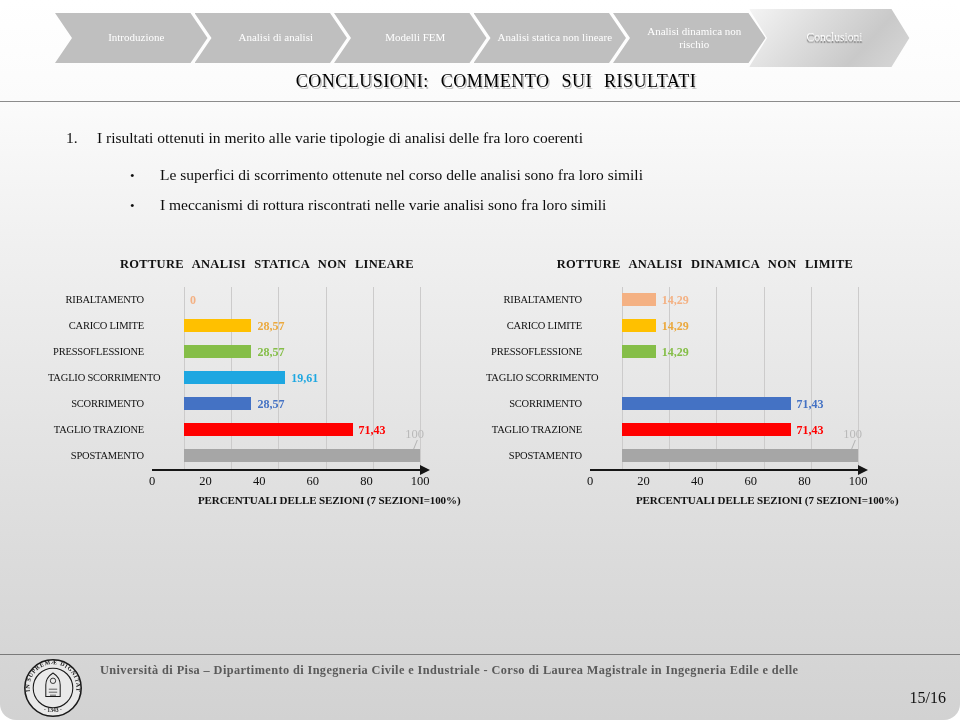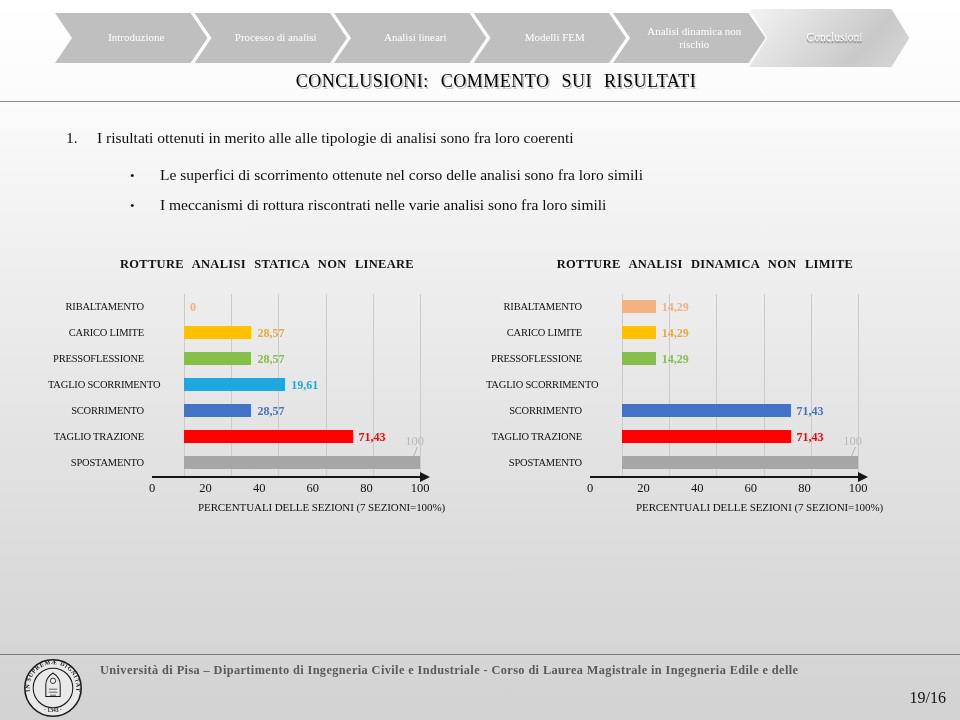"Introduzione" .slide { border-radius: none -> 16px }
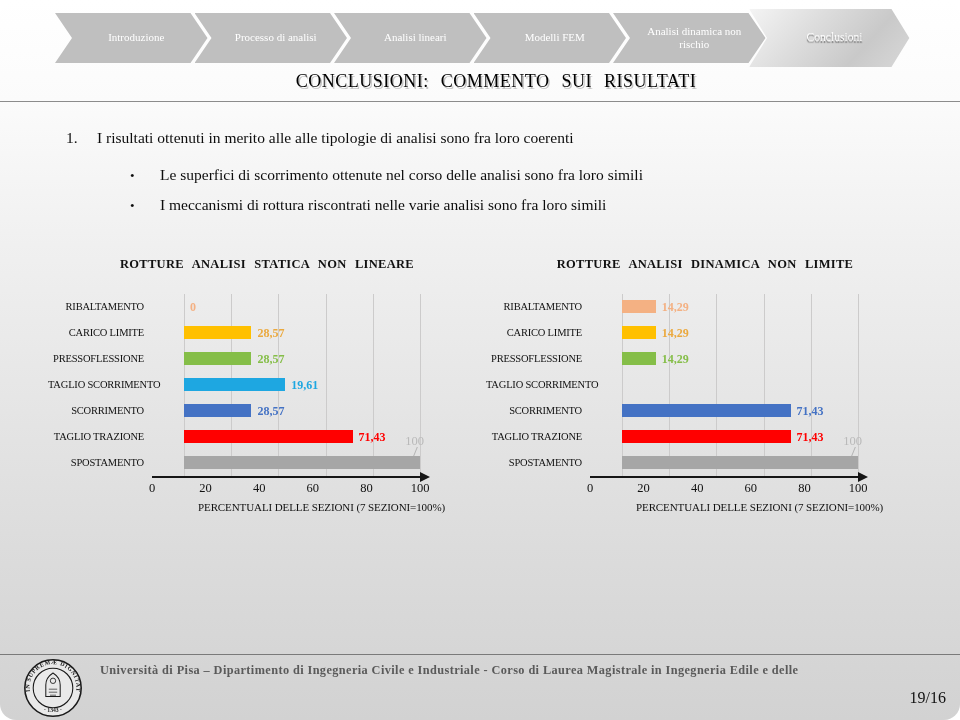"Processo di analisi" span { text: Processo -> Analisi }
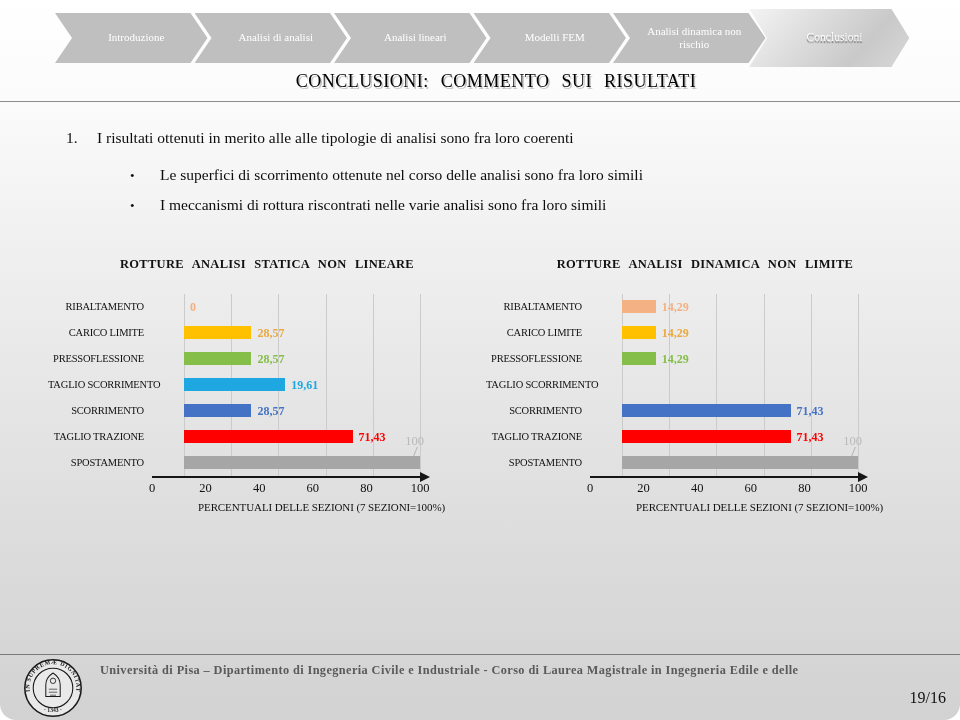"Analisi lineari" div.nav-step { html: <div> <span>Analisi lineari</span> </div> -> none }
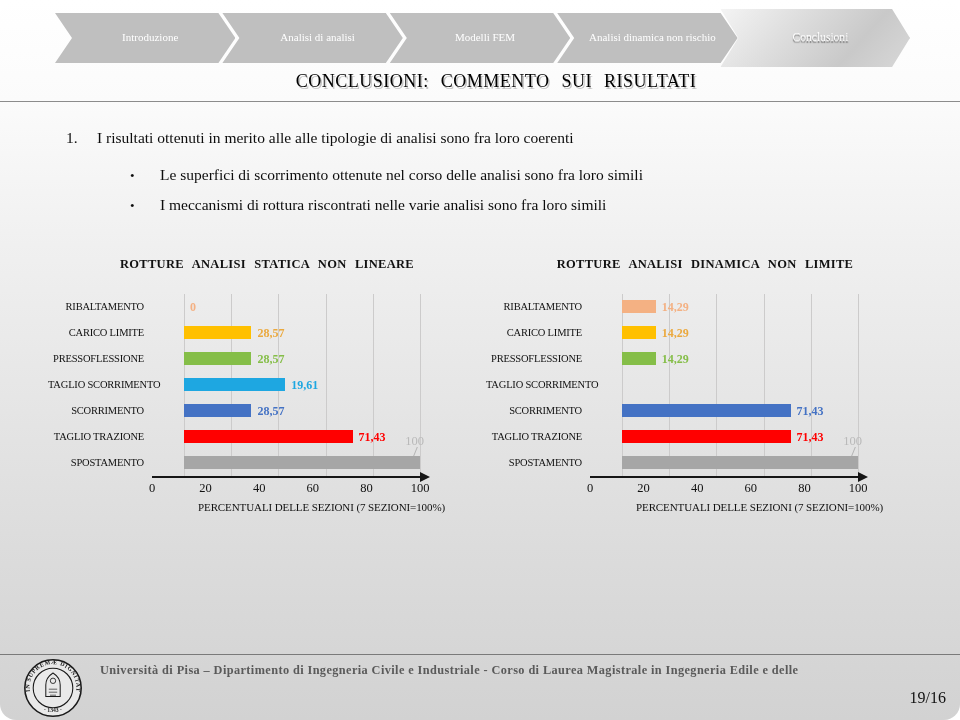"Analisi statica non lineare" div.nav-step { html: none -> <div> <span>Analisi statica non lineare</span> </div> }
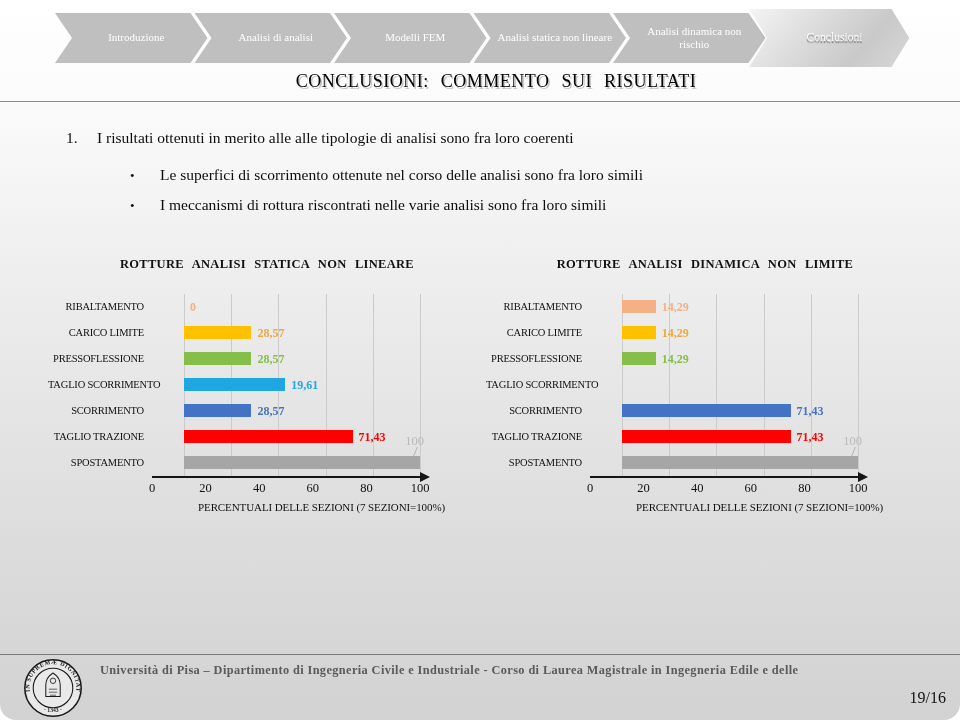"I risultati ottenuti in merito" span { text: alle tipologie di analisi sono -> varie tipologie di analisi delle }
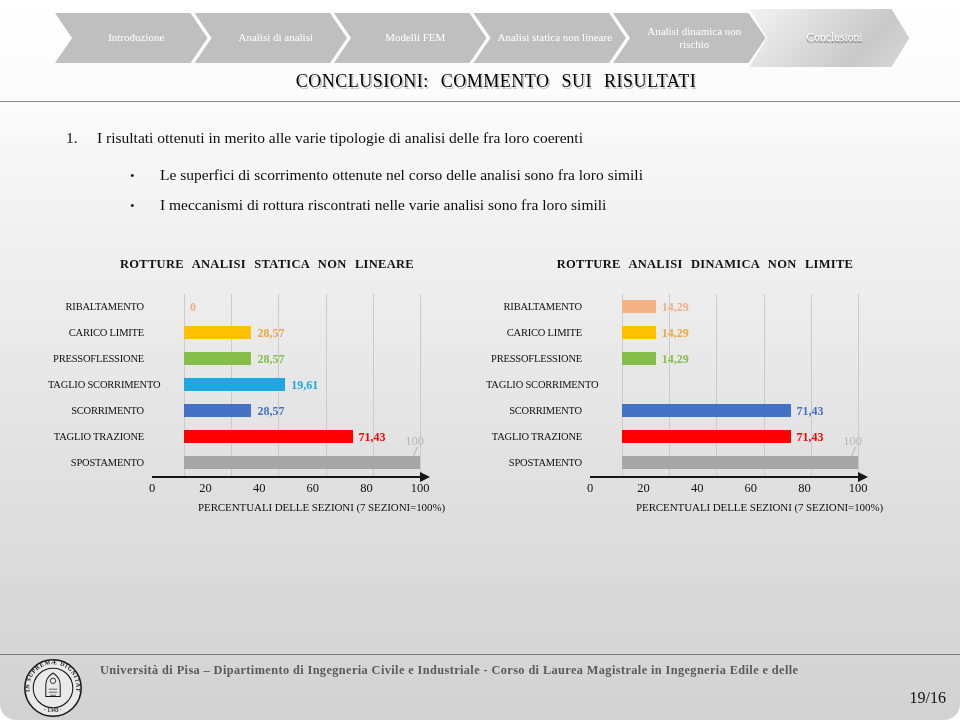"ROTTURE ANALISI STATICA NON LINEARE" .chart-title { margin-bottom: 22px -> 15px }
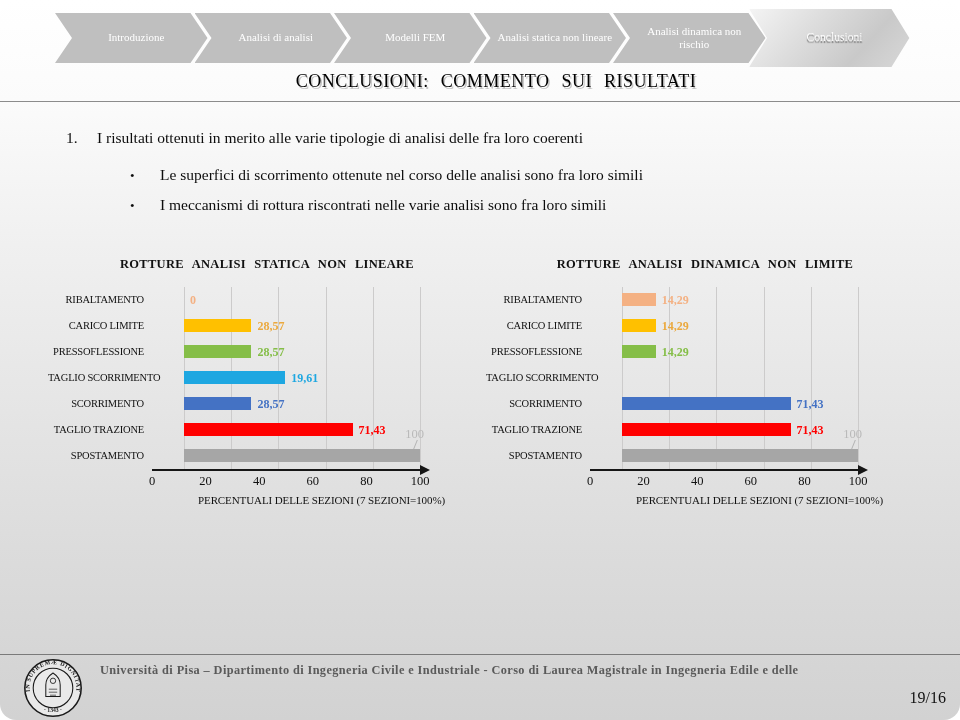"PERCENTUALI DELLE SEZIONI (7" .xlabel { font-weight: none -> bold }
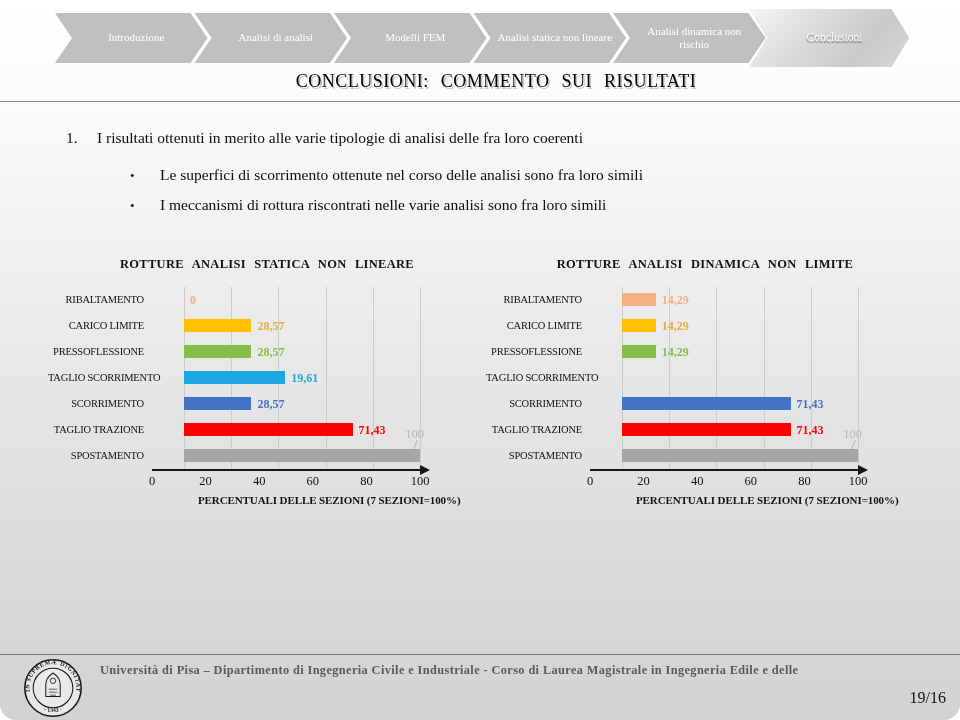"19/16" div.page-num { text: 19/16 -> 15/16 }
